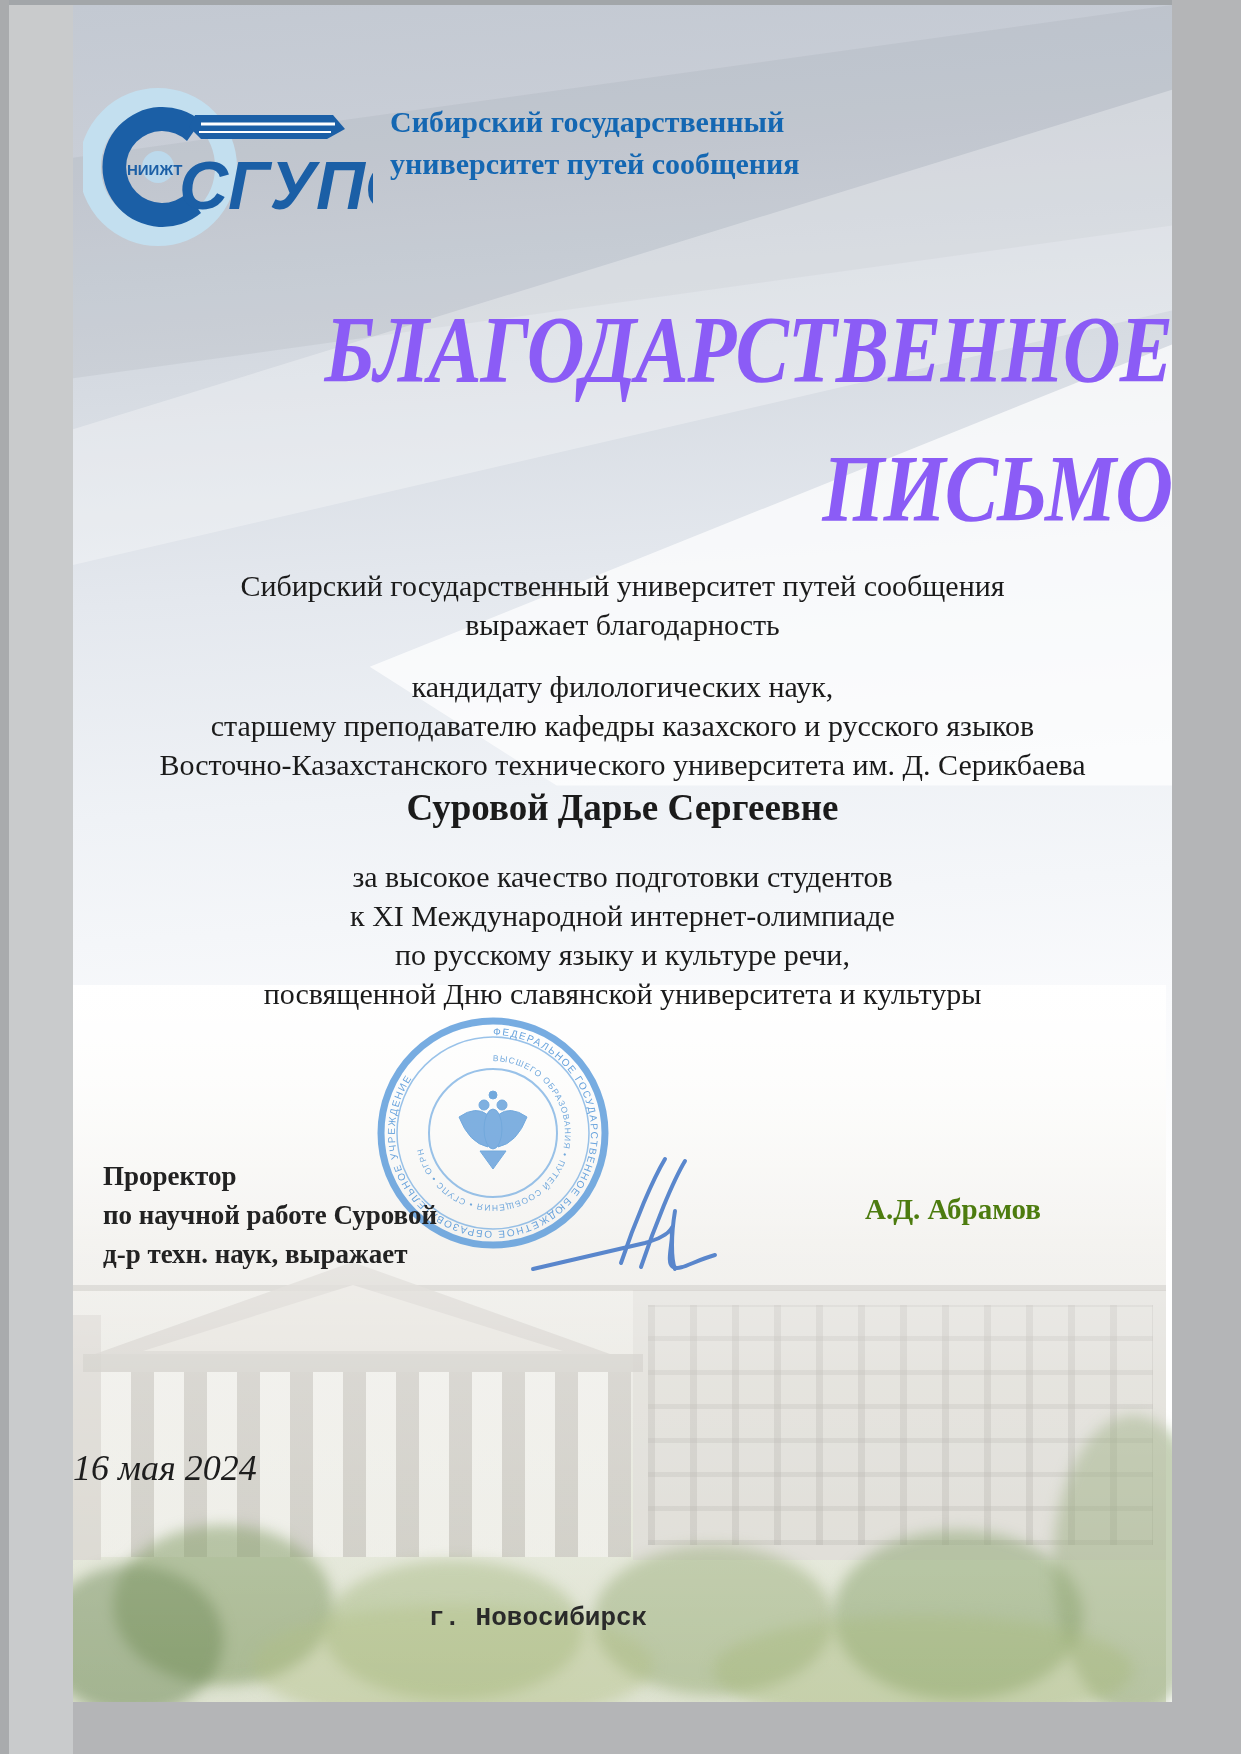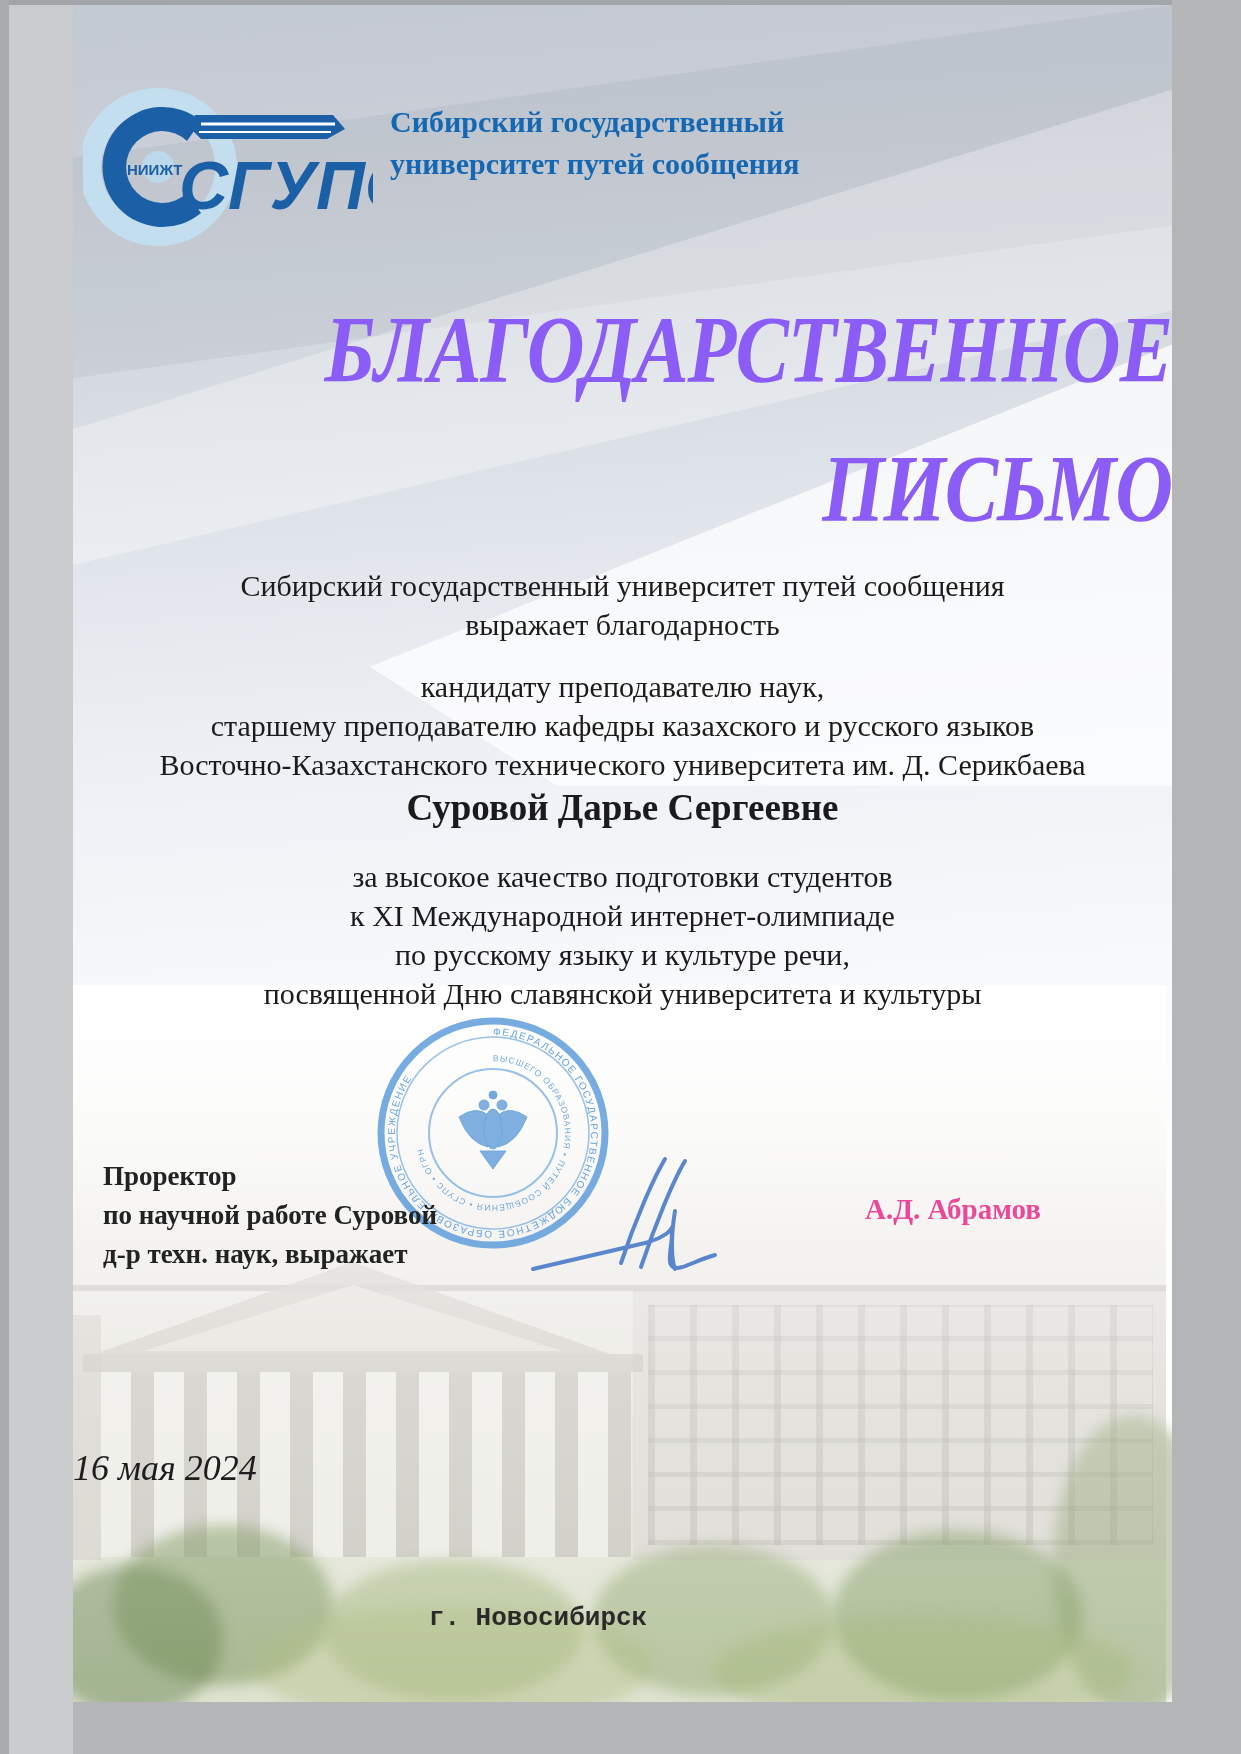"кандидату преподавателю наук," span { text: преподавателю -> филологических }
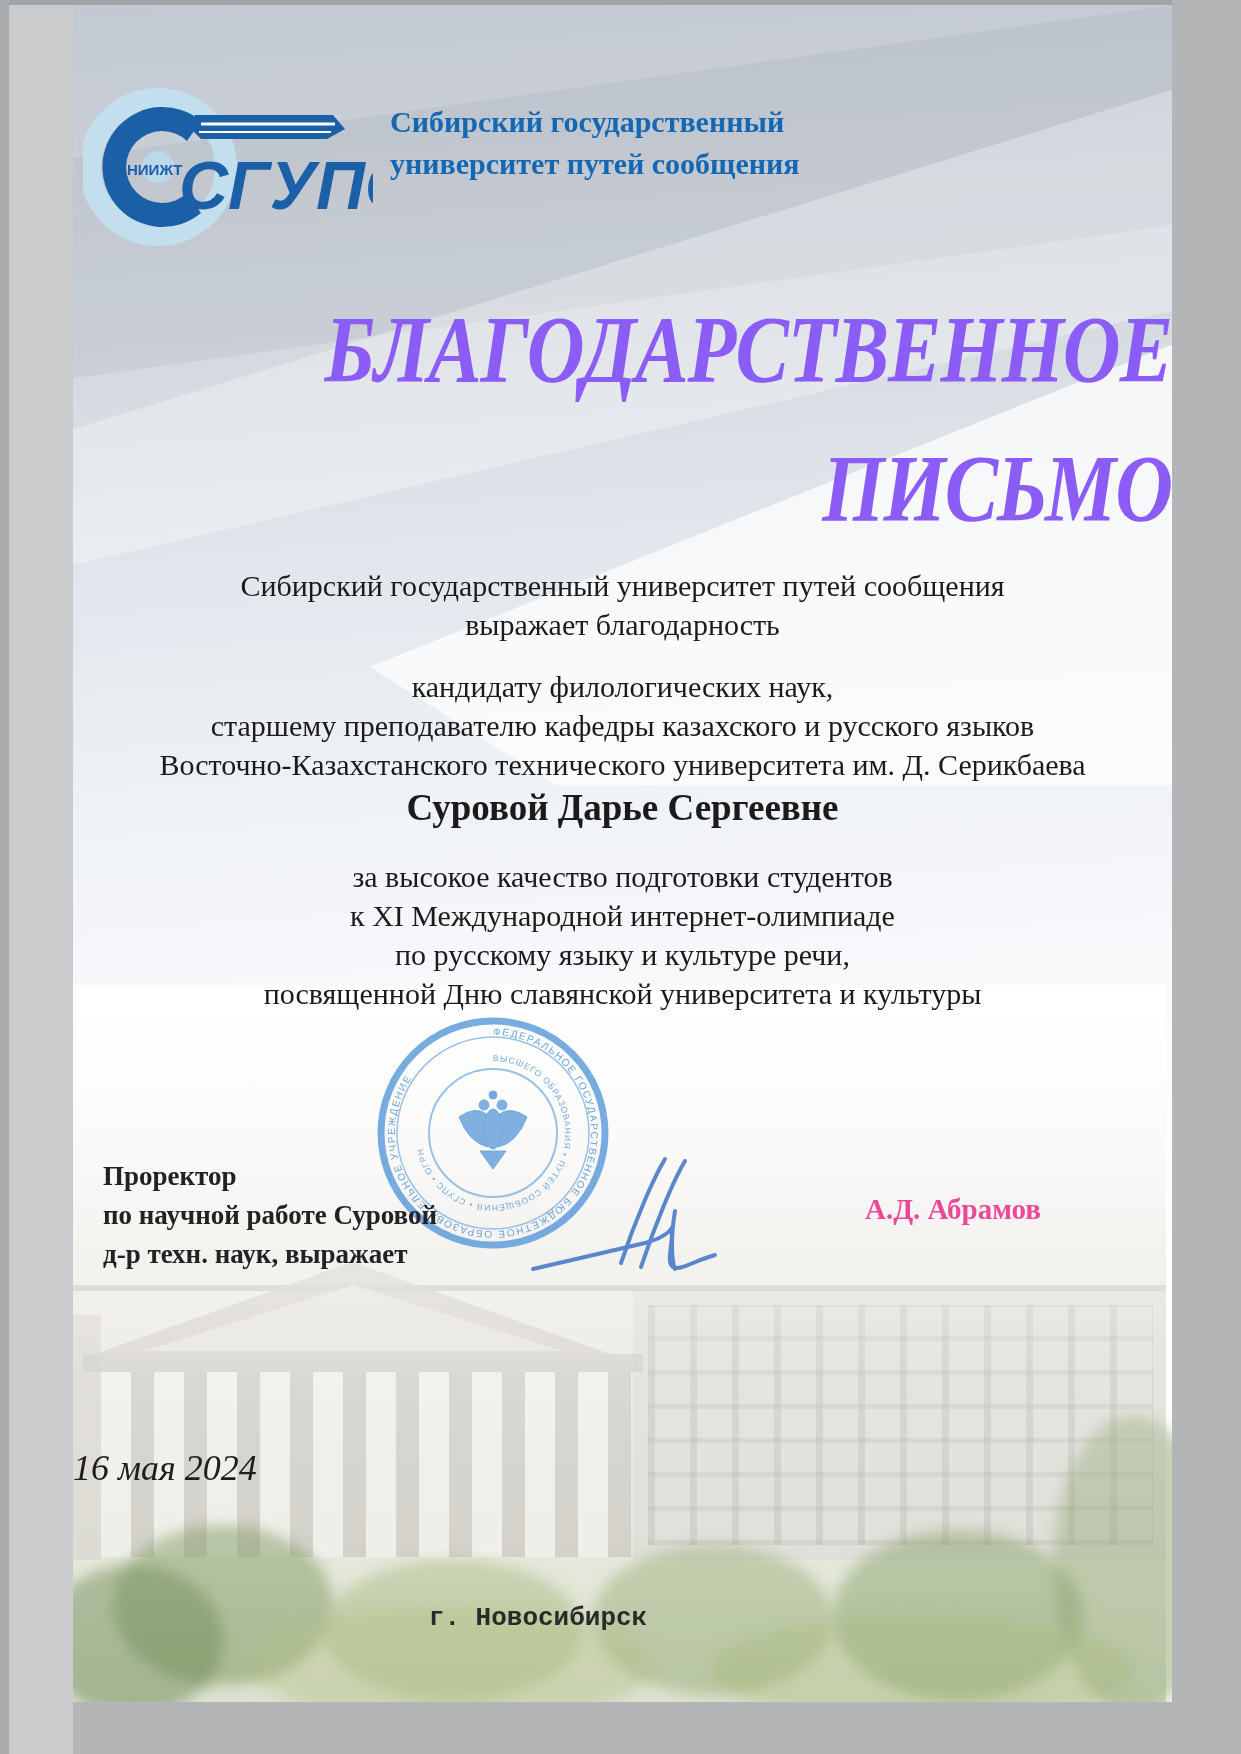"А.Д. Абрамов" .signer { color: #ec4899 -> #4d7c0f }
